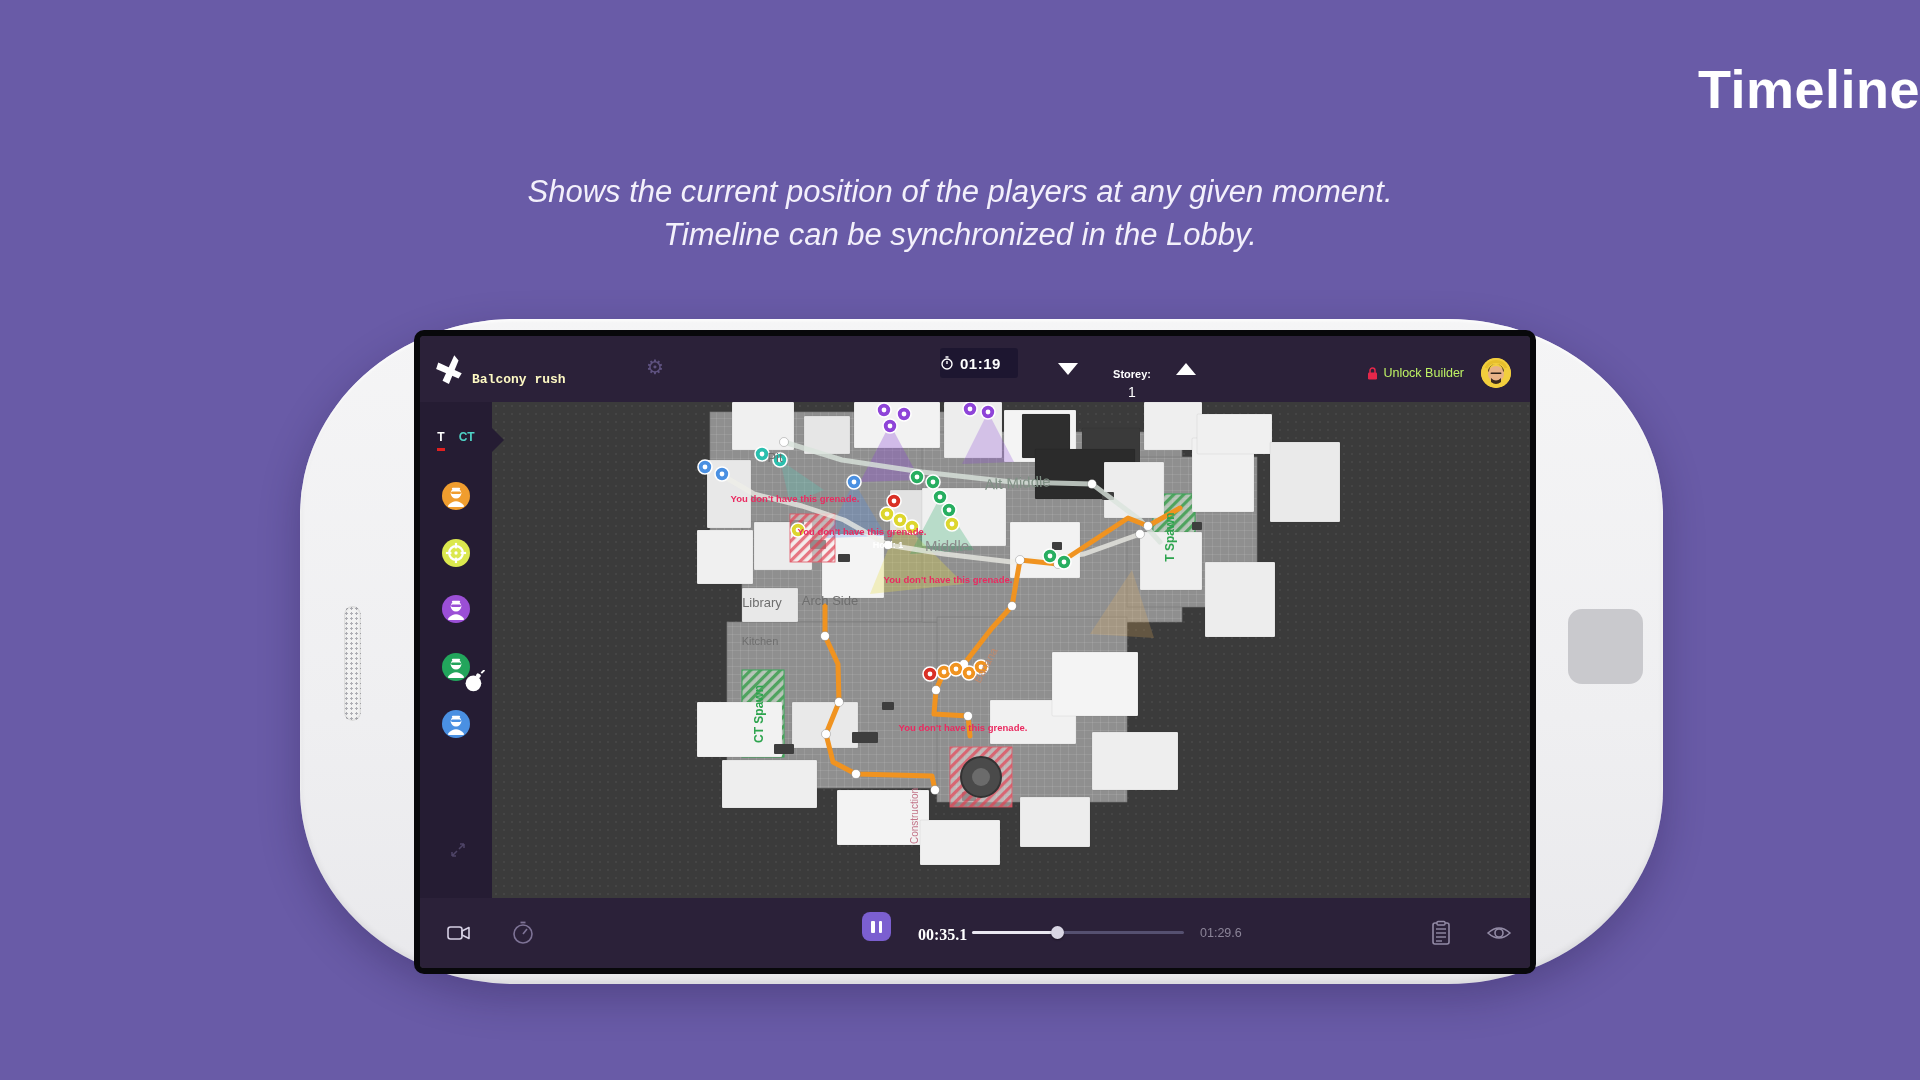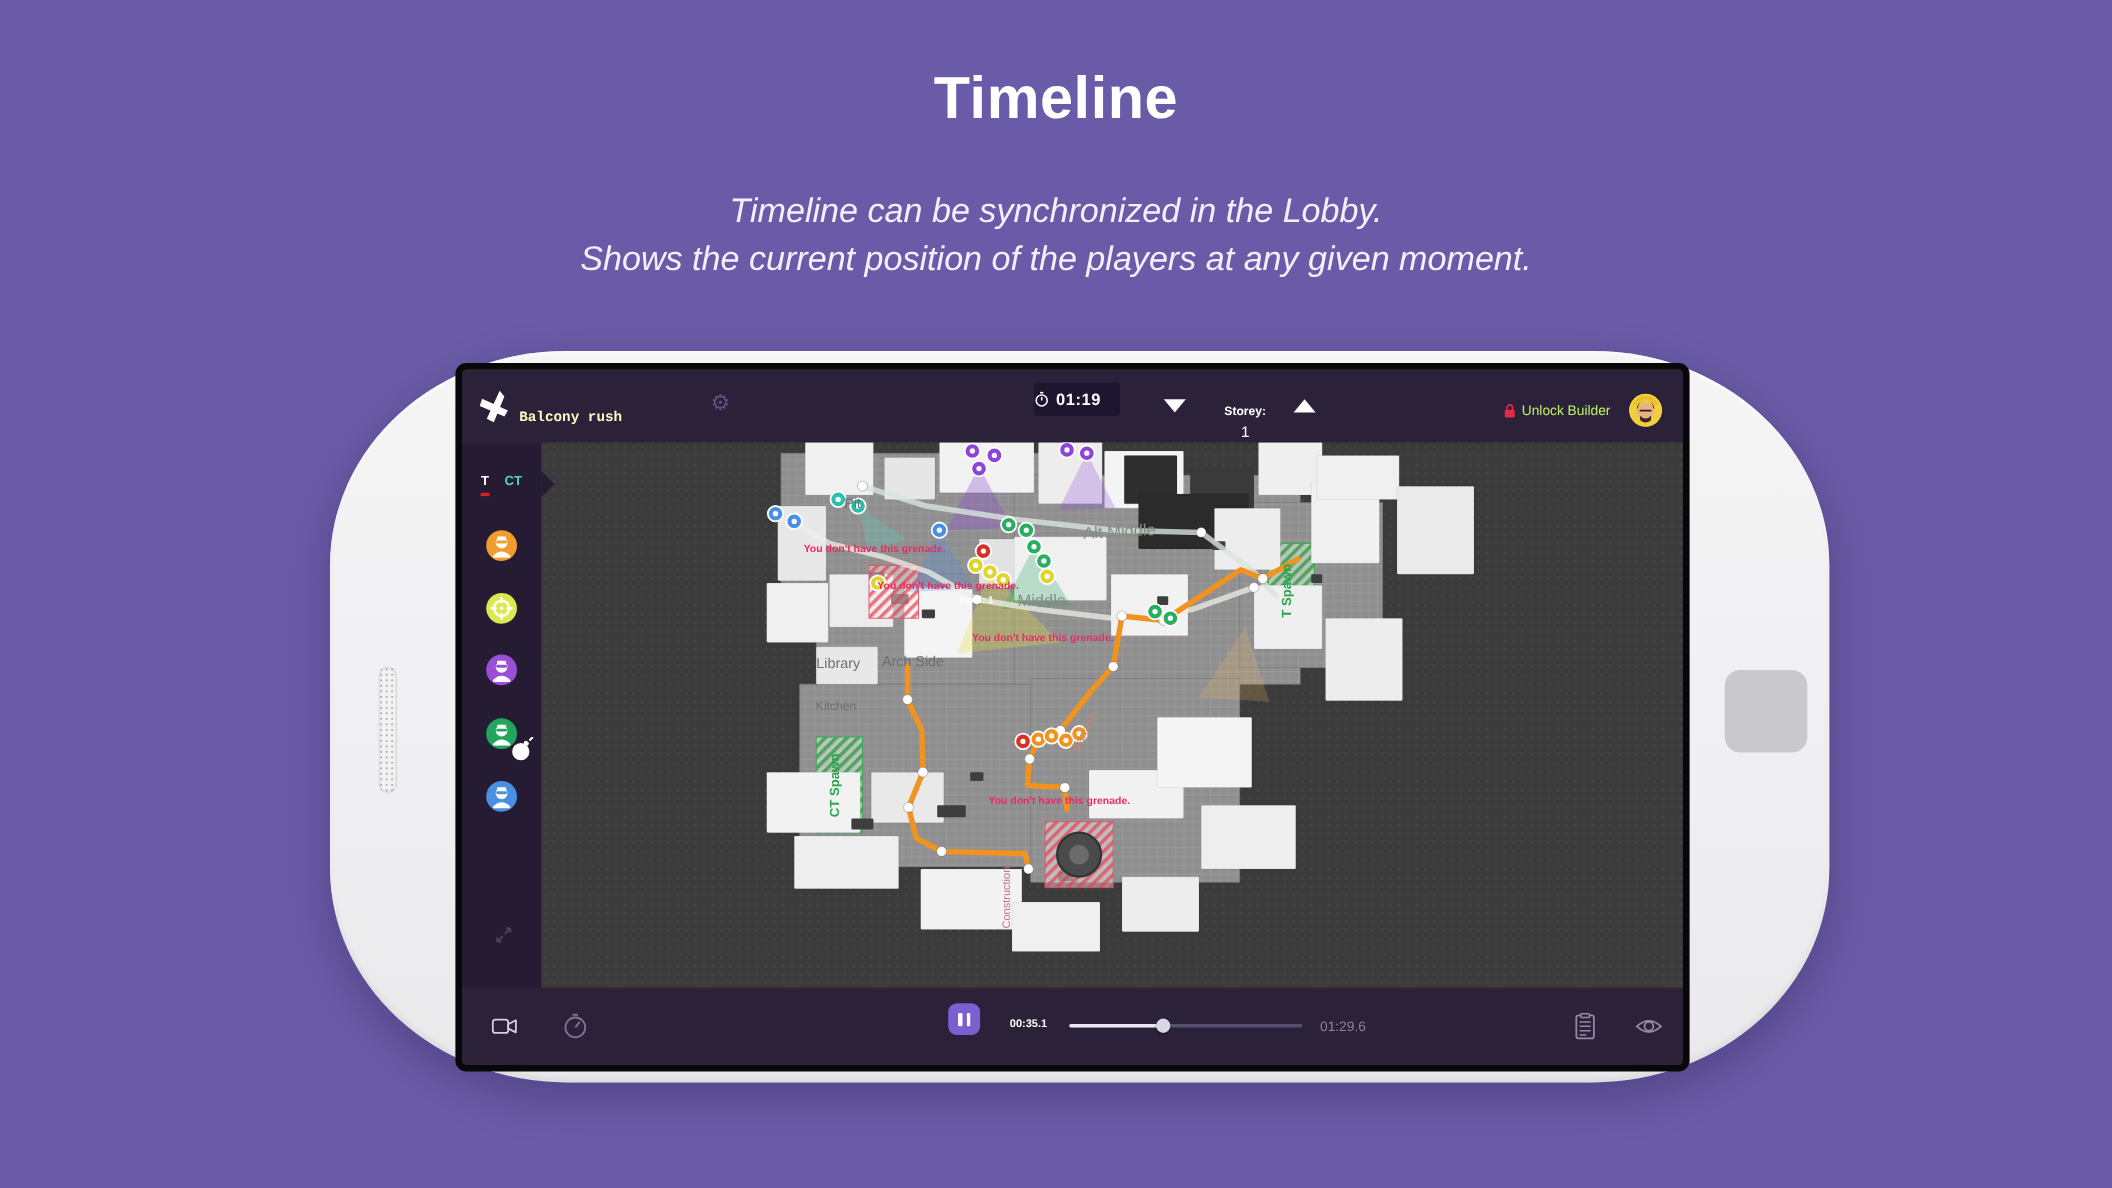"Timeline" .hero-title { text-align: center -> right }
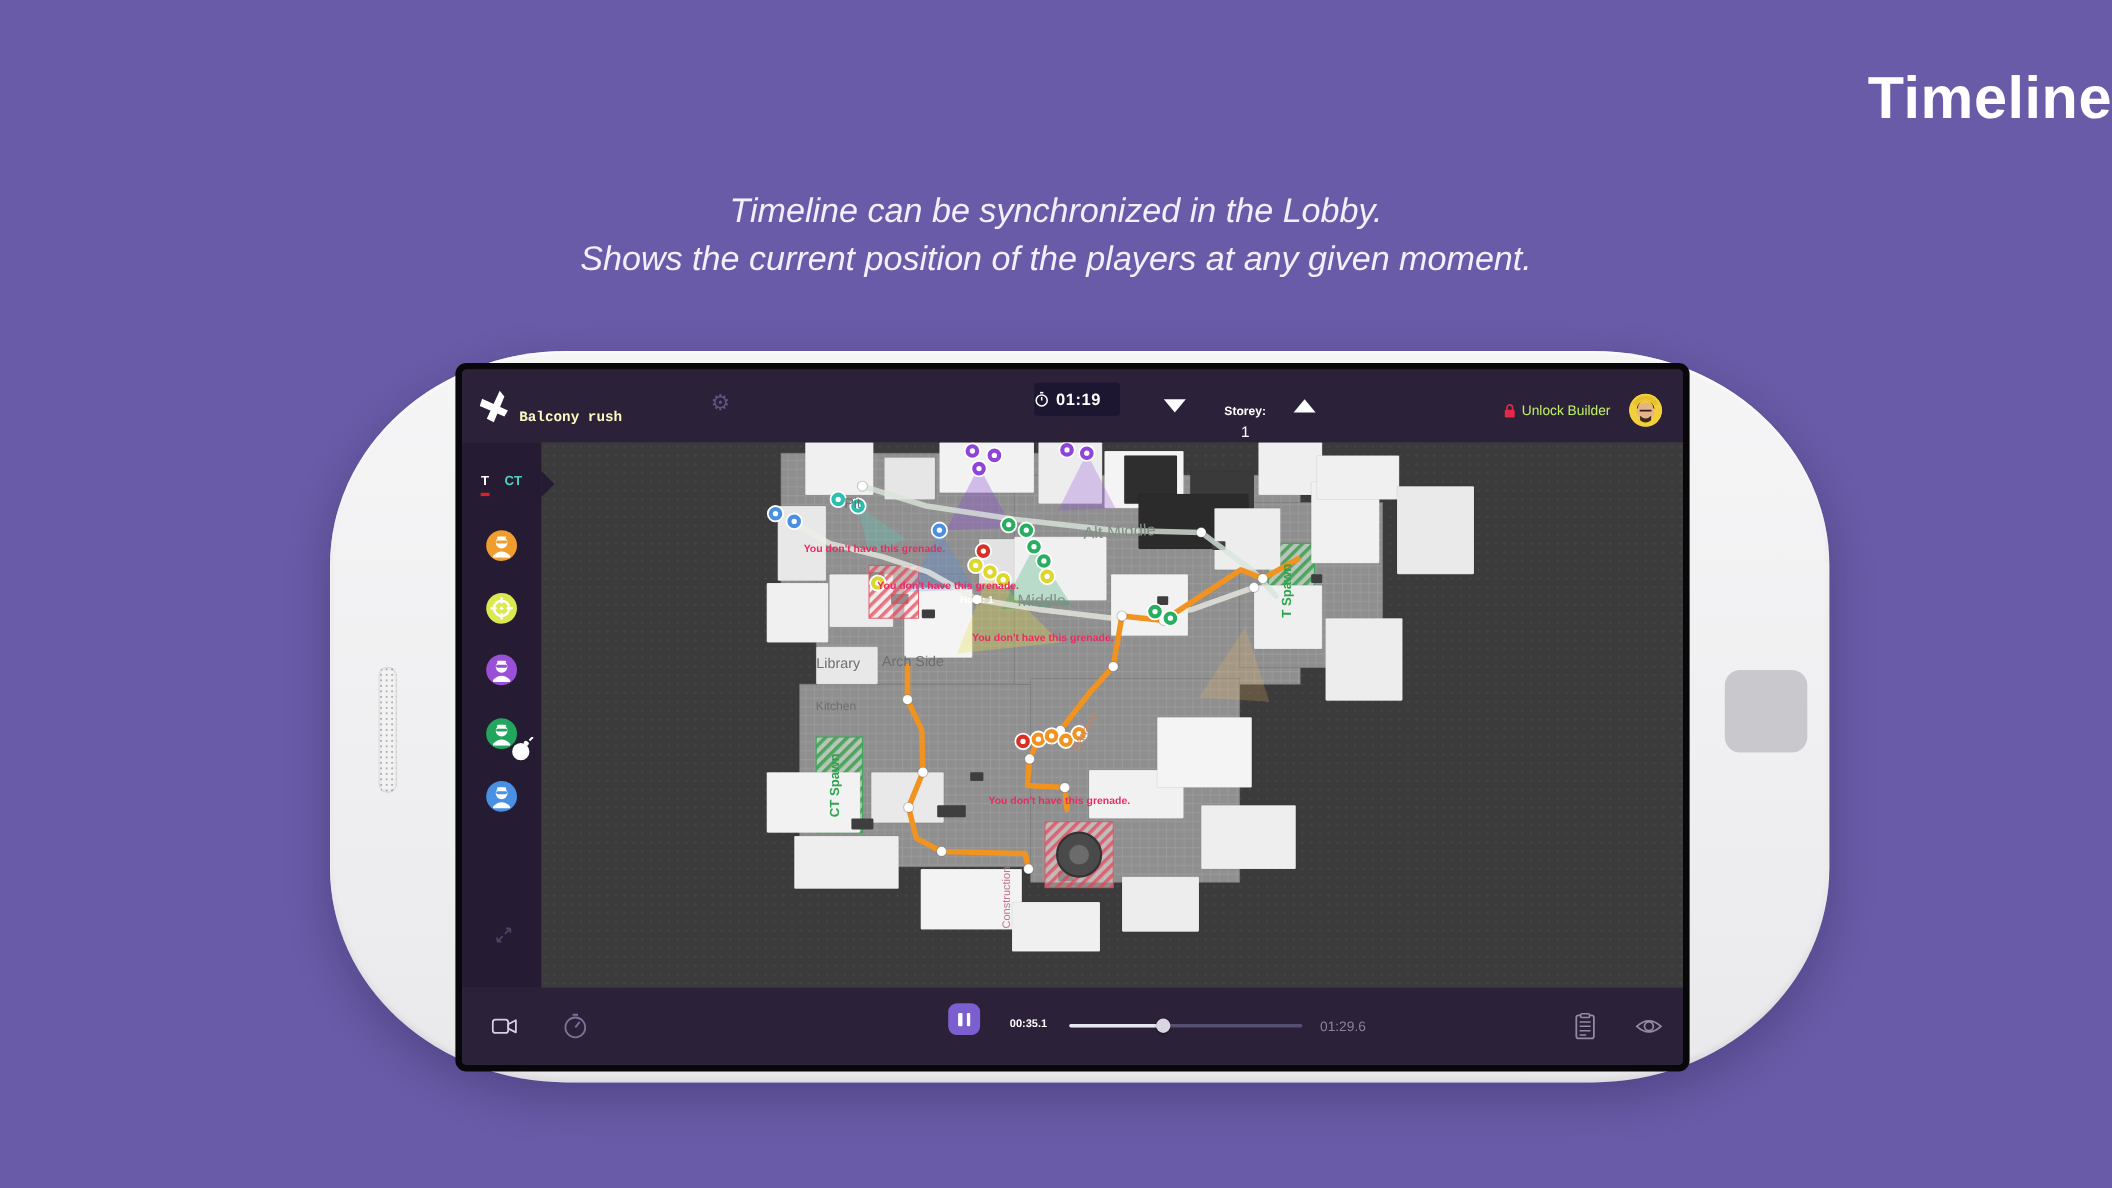"Timeline can be synchronized in" div { order: before "Shows the current position of" -> after "Shows the current position of" }
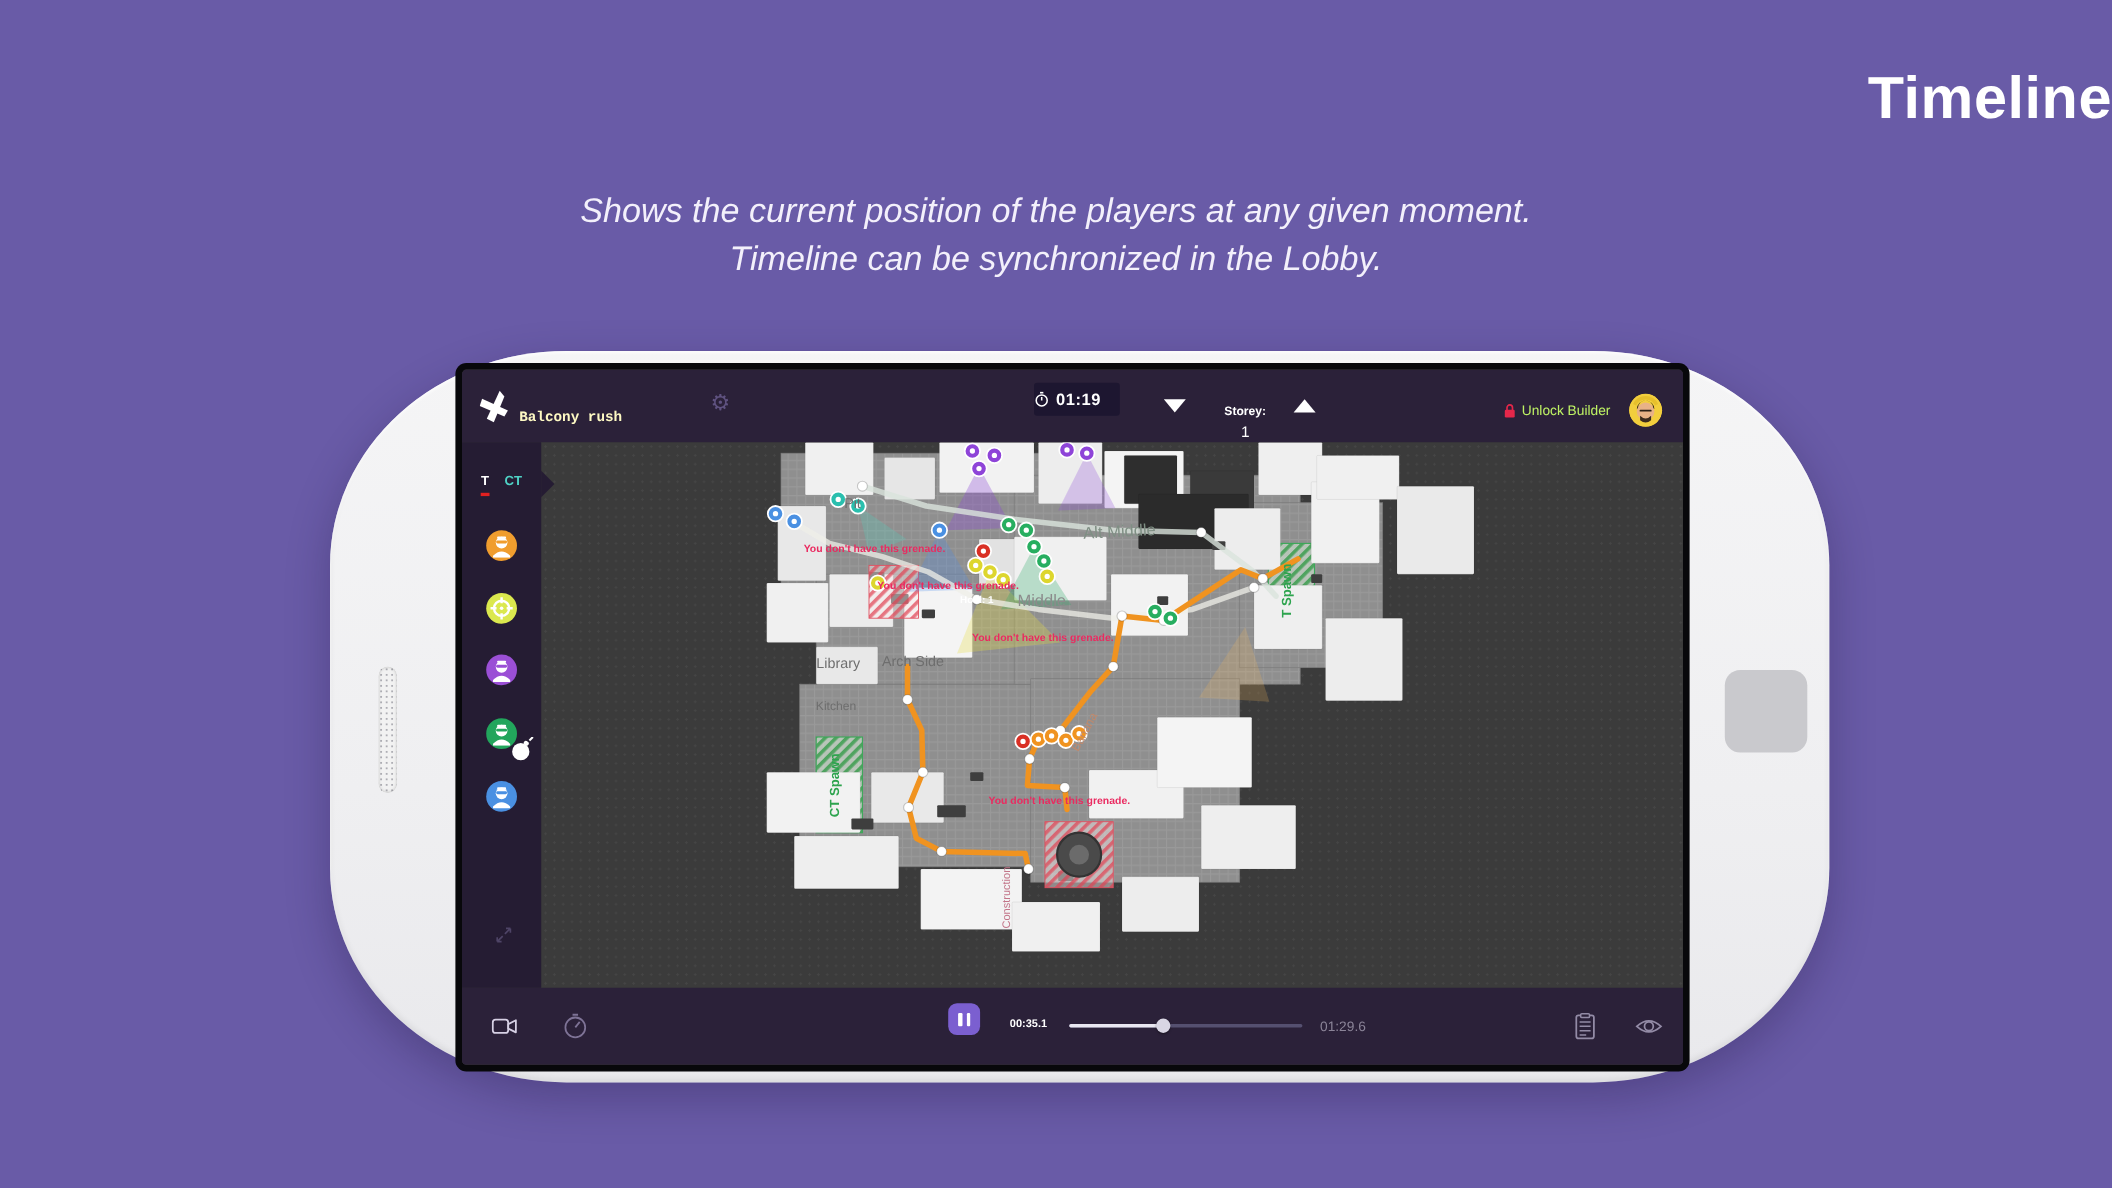"00:35.1" .cur-time { font-family: none -> Liberation Serif, serif; font-size: 10px -> 16px }
